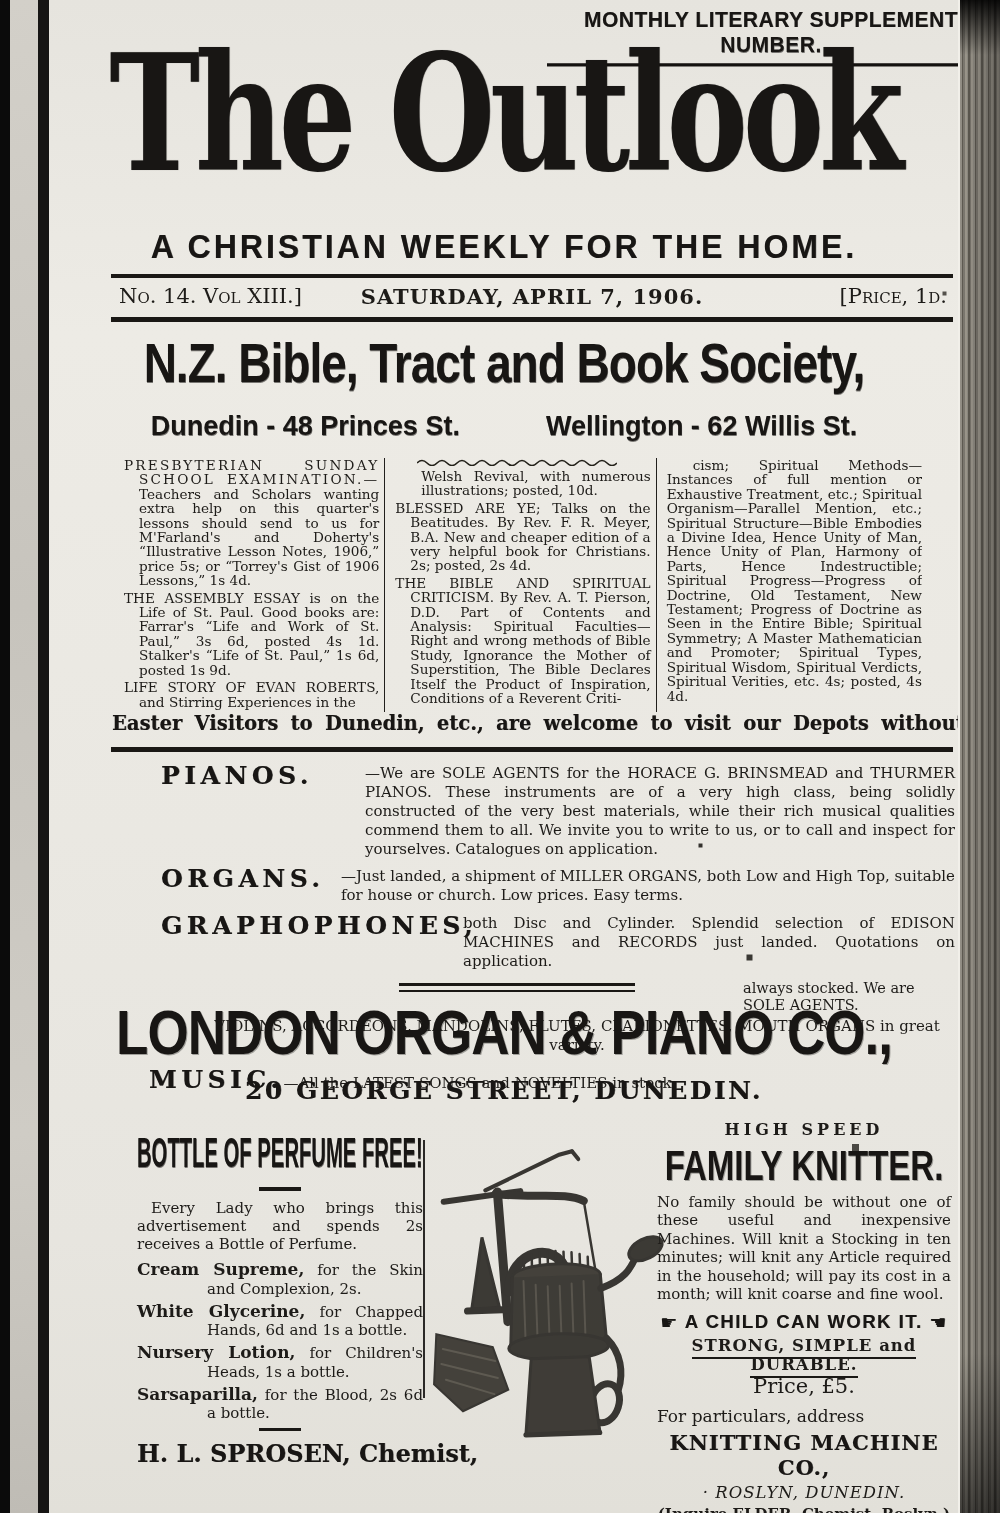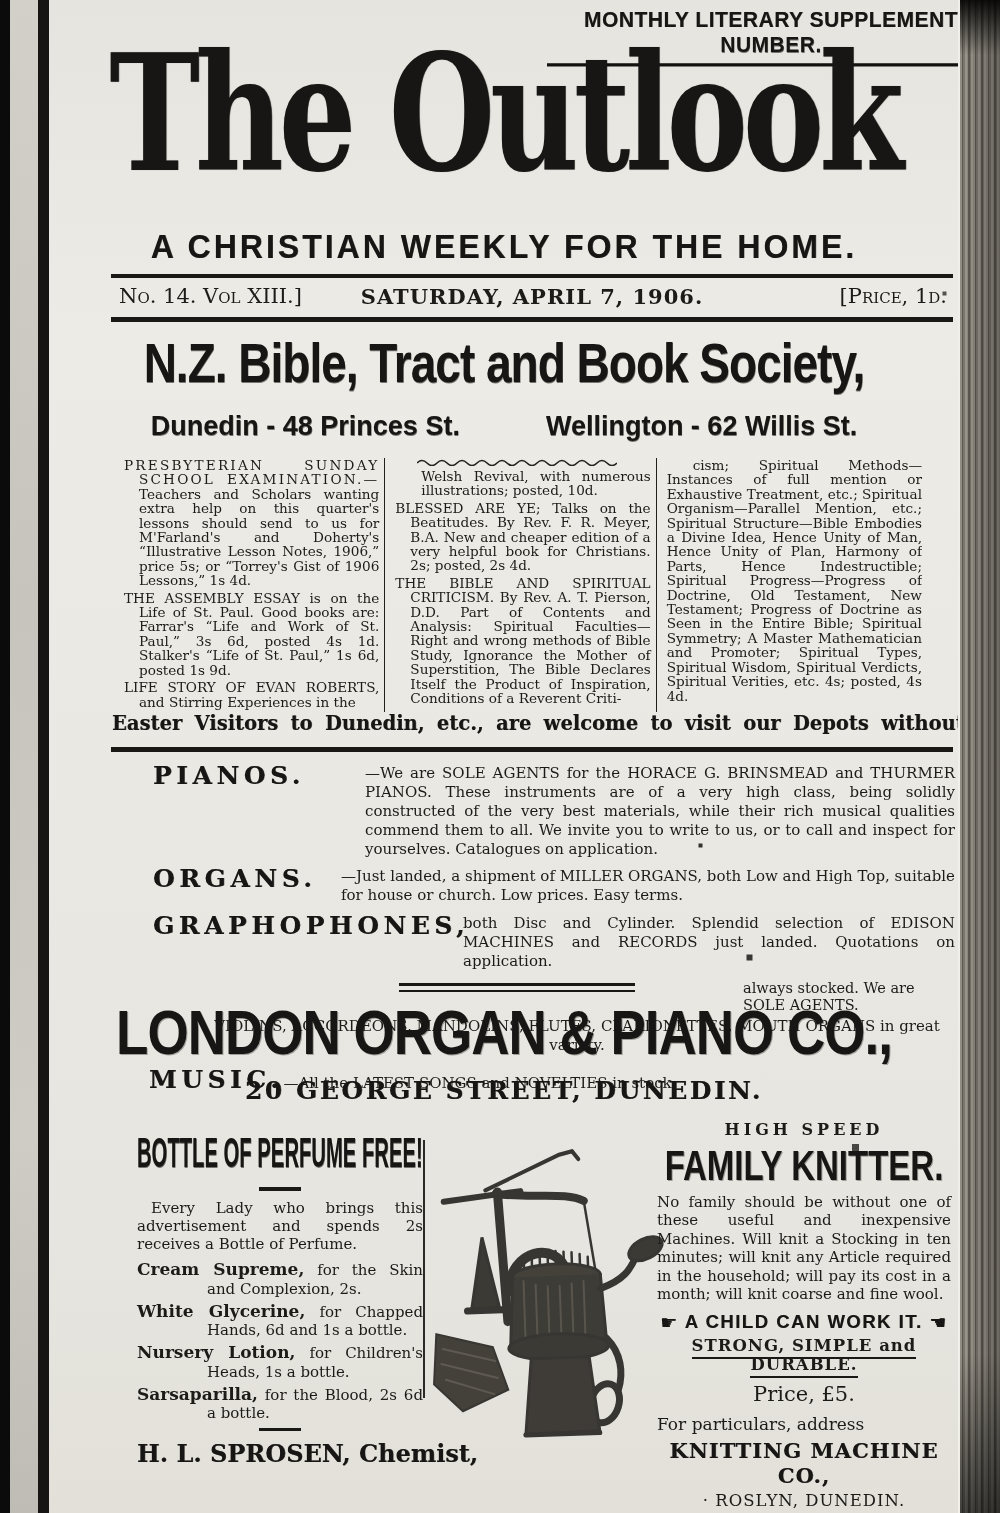"PIANOS." .adsec .adword { left: 4px -> 12px }
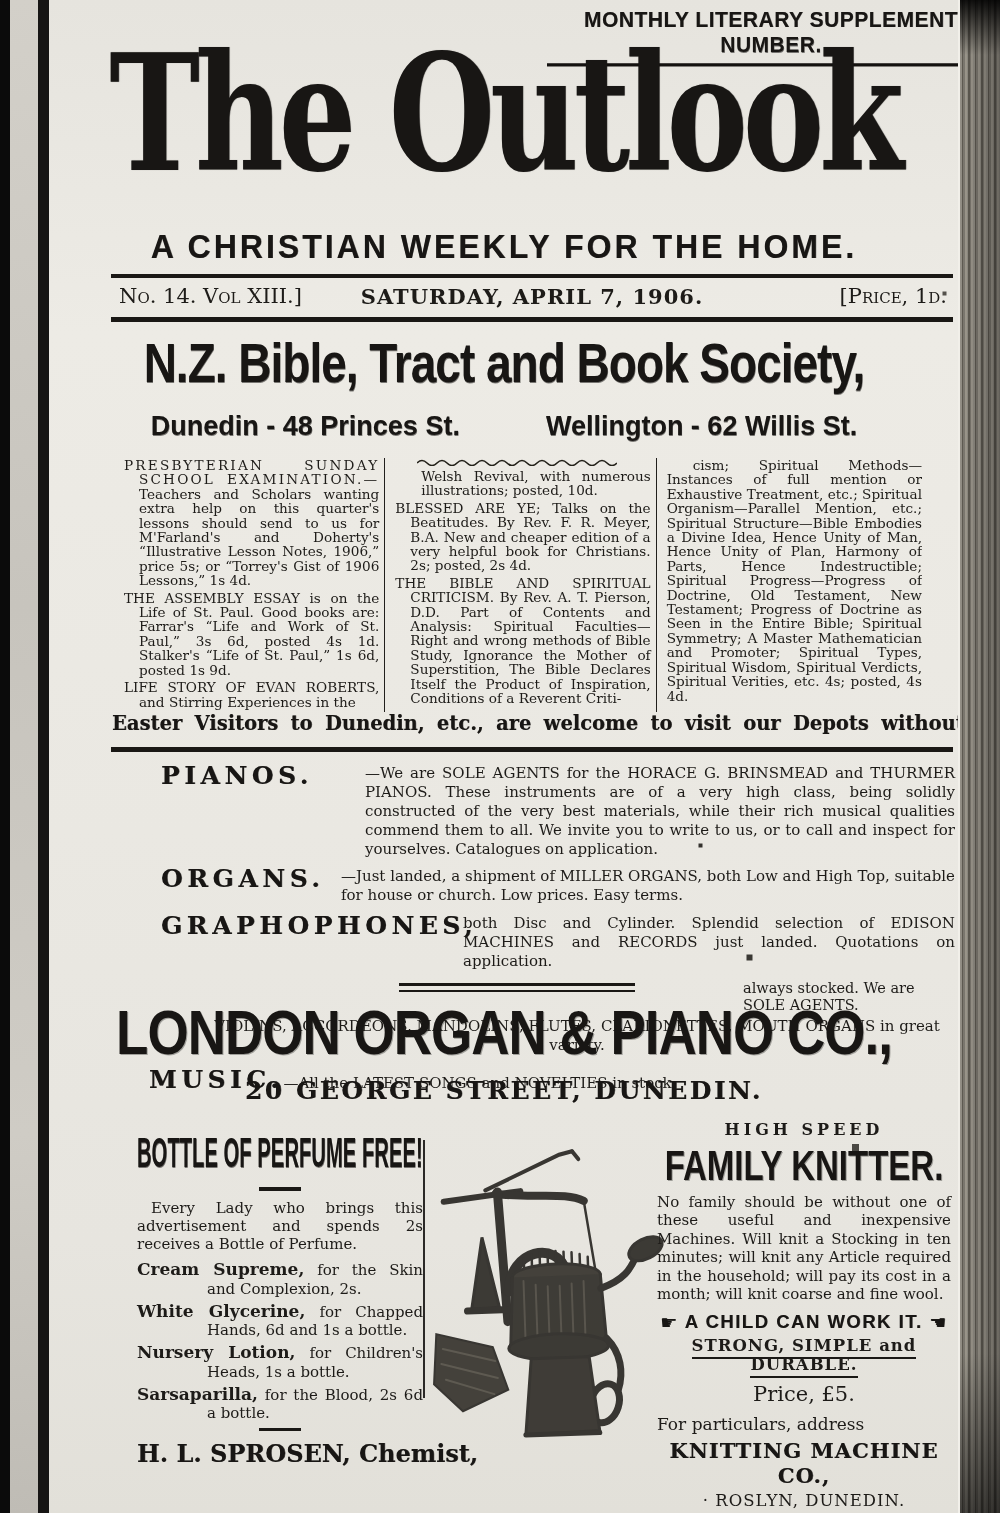"STRONG, SIMPLE and DURABLE." .kn-durable { margin-bottom: 8px -> none }
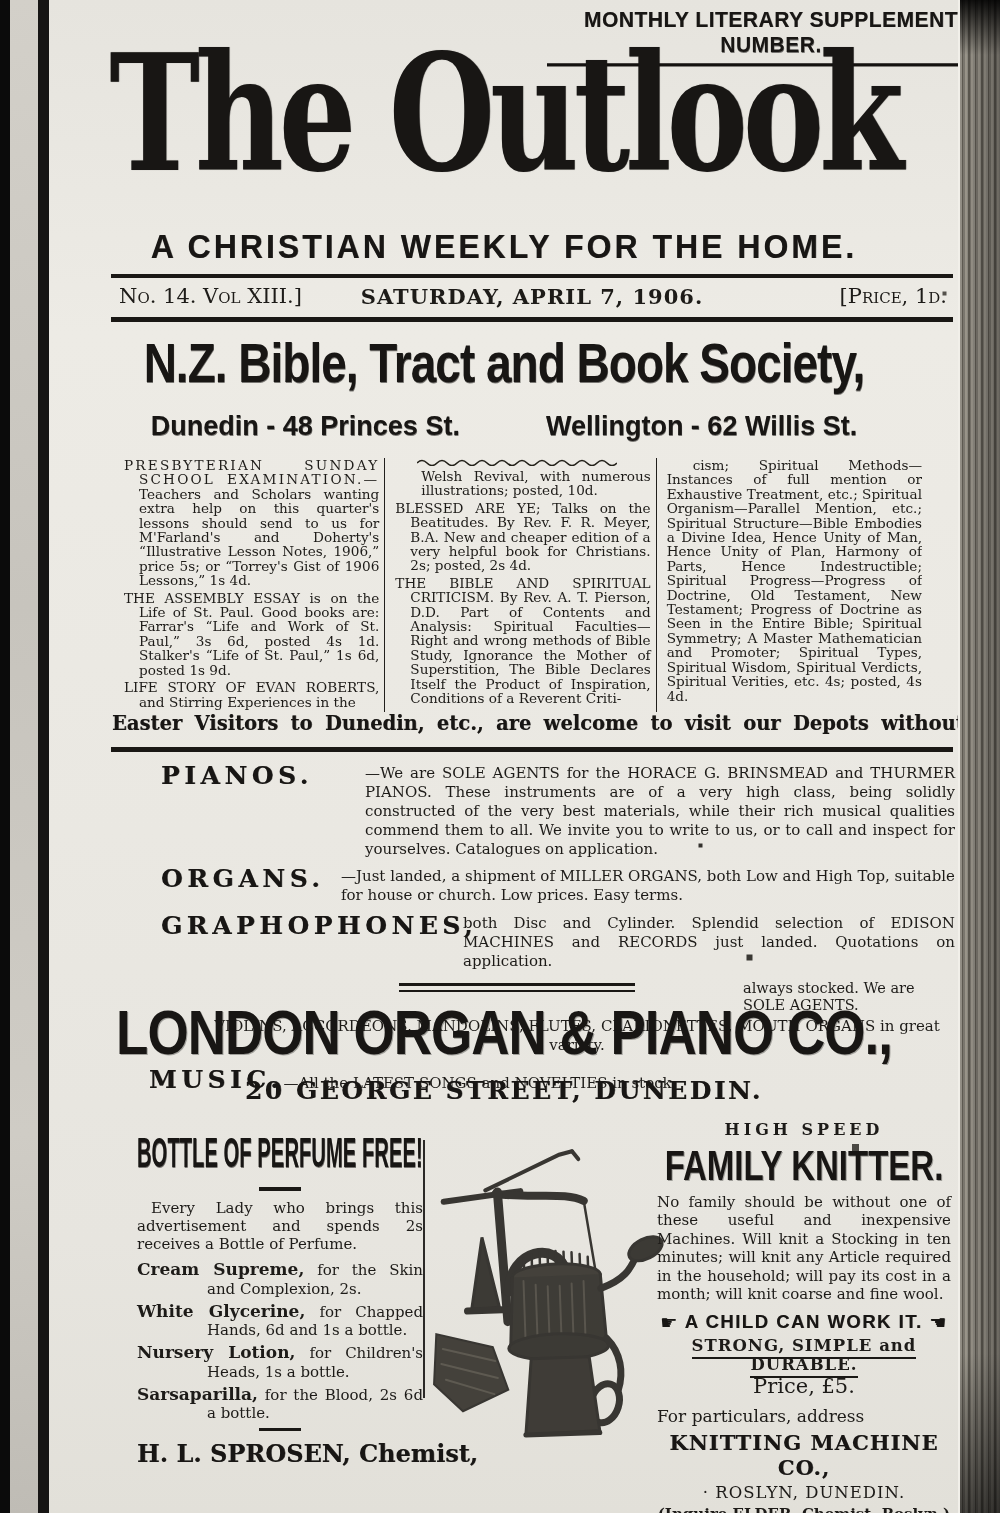"· ROSLYN, DUNEDIN." .kn-loc { font-style: none -> italic }
